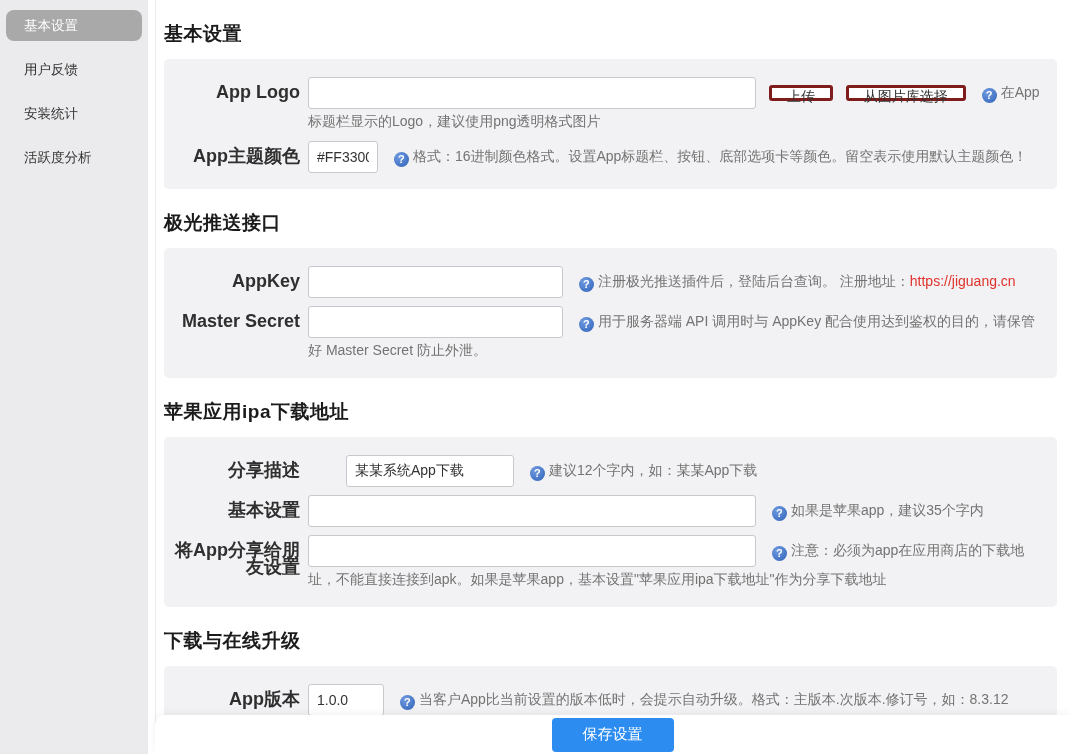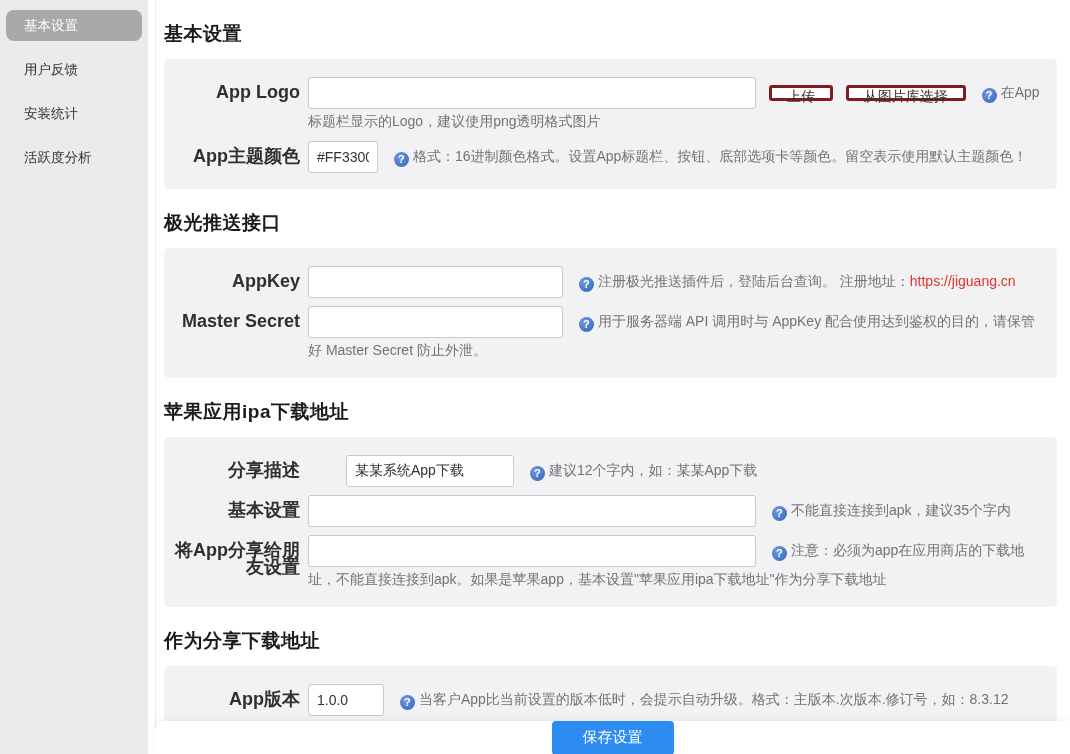"不能直接连接到apk，建议35个字内" span.help { text: 不能直接连接到apk -> 如果是苹果app }
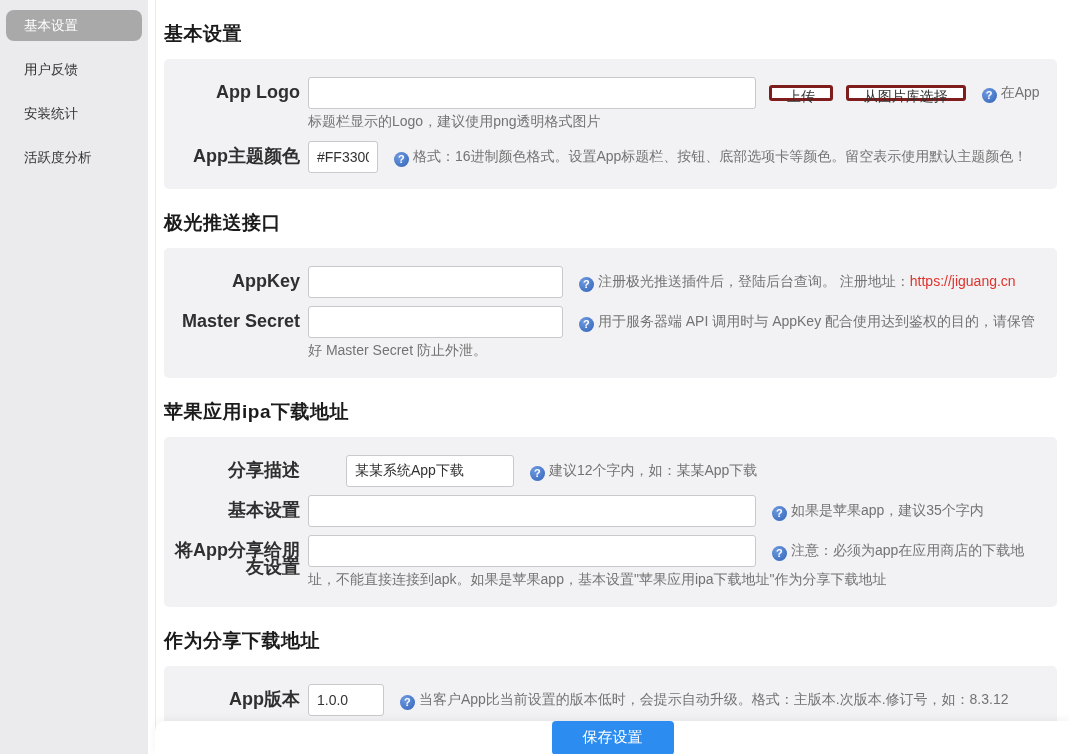"作为分享下载地址" div.section-title { text: 作为分享下载地址 -> 下载与在线升级 }
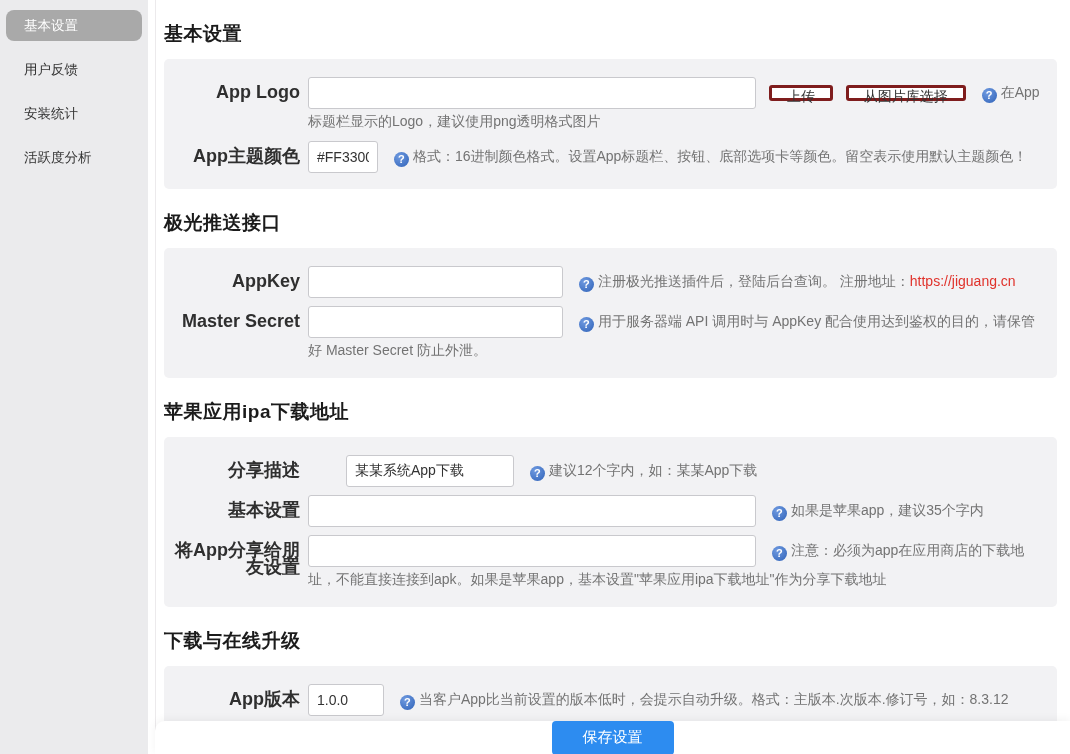"保存设置" .savebar { height: 33px -> 39px }
